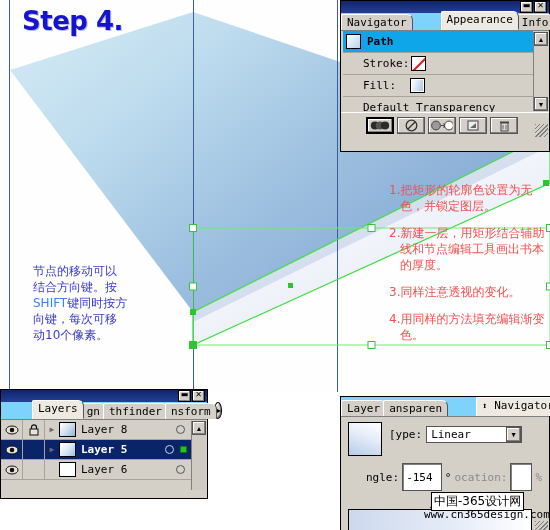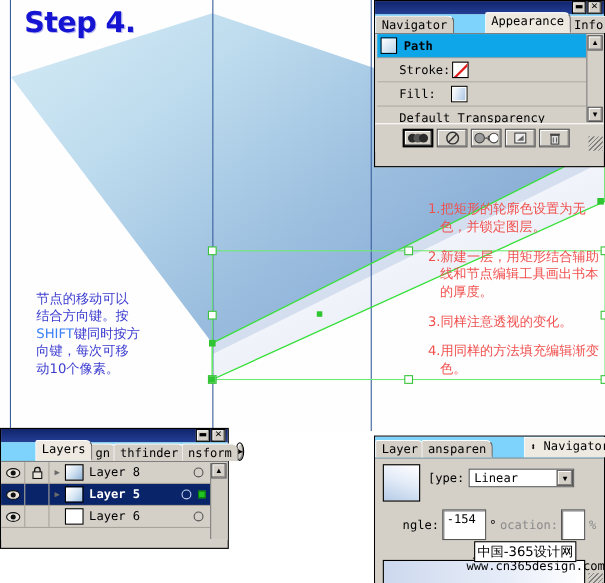"-154" .gr-field { align-items: flex-end -> center }
